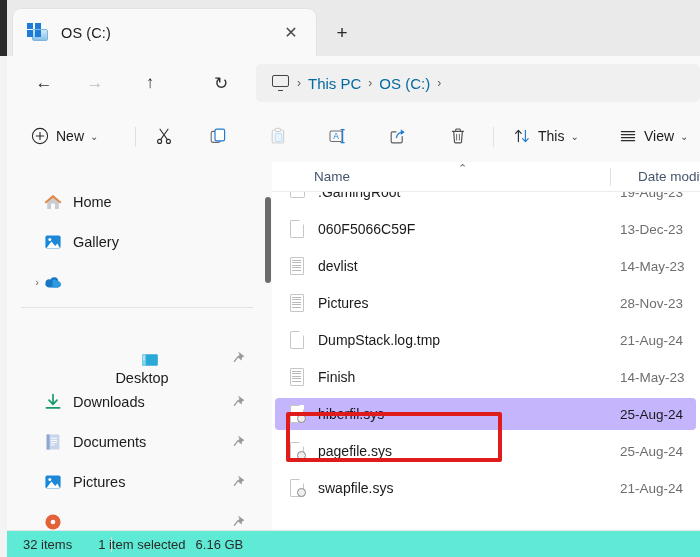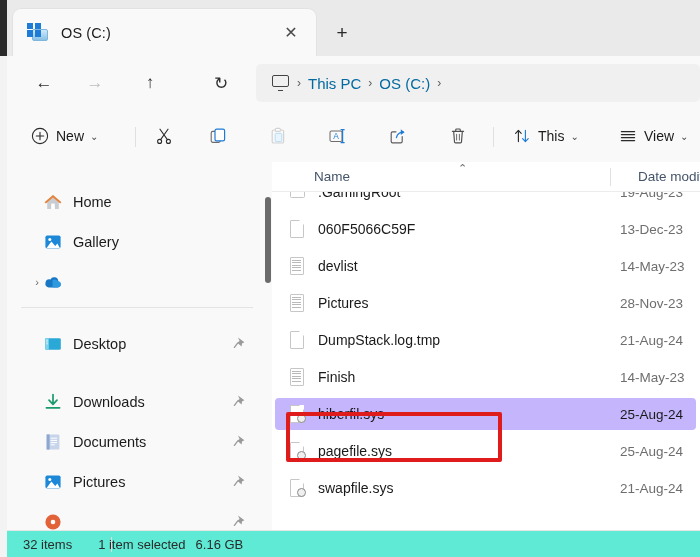"Desktop" div.side-item { flex-direction: none -> column; top: 167px -> 188px }
